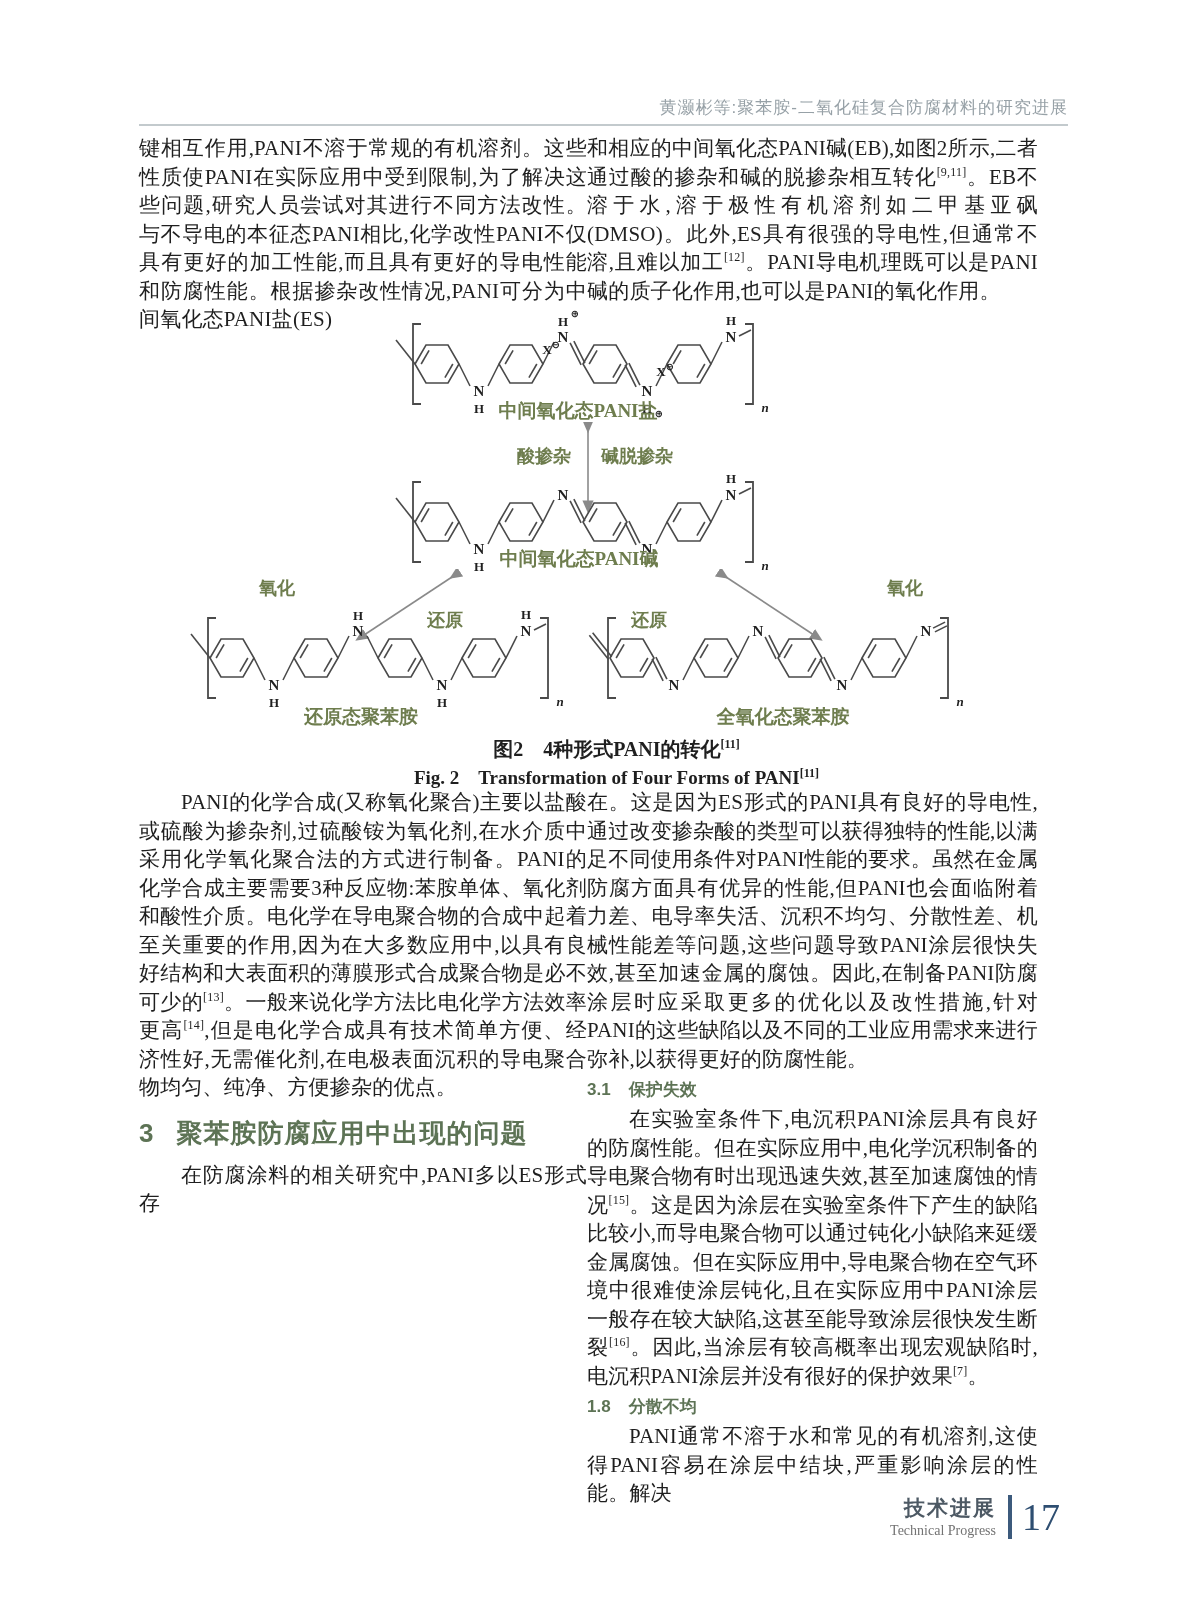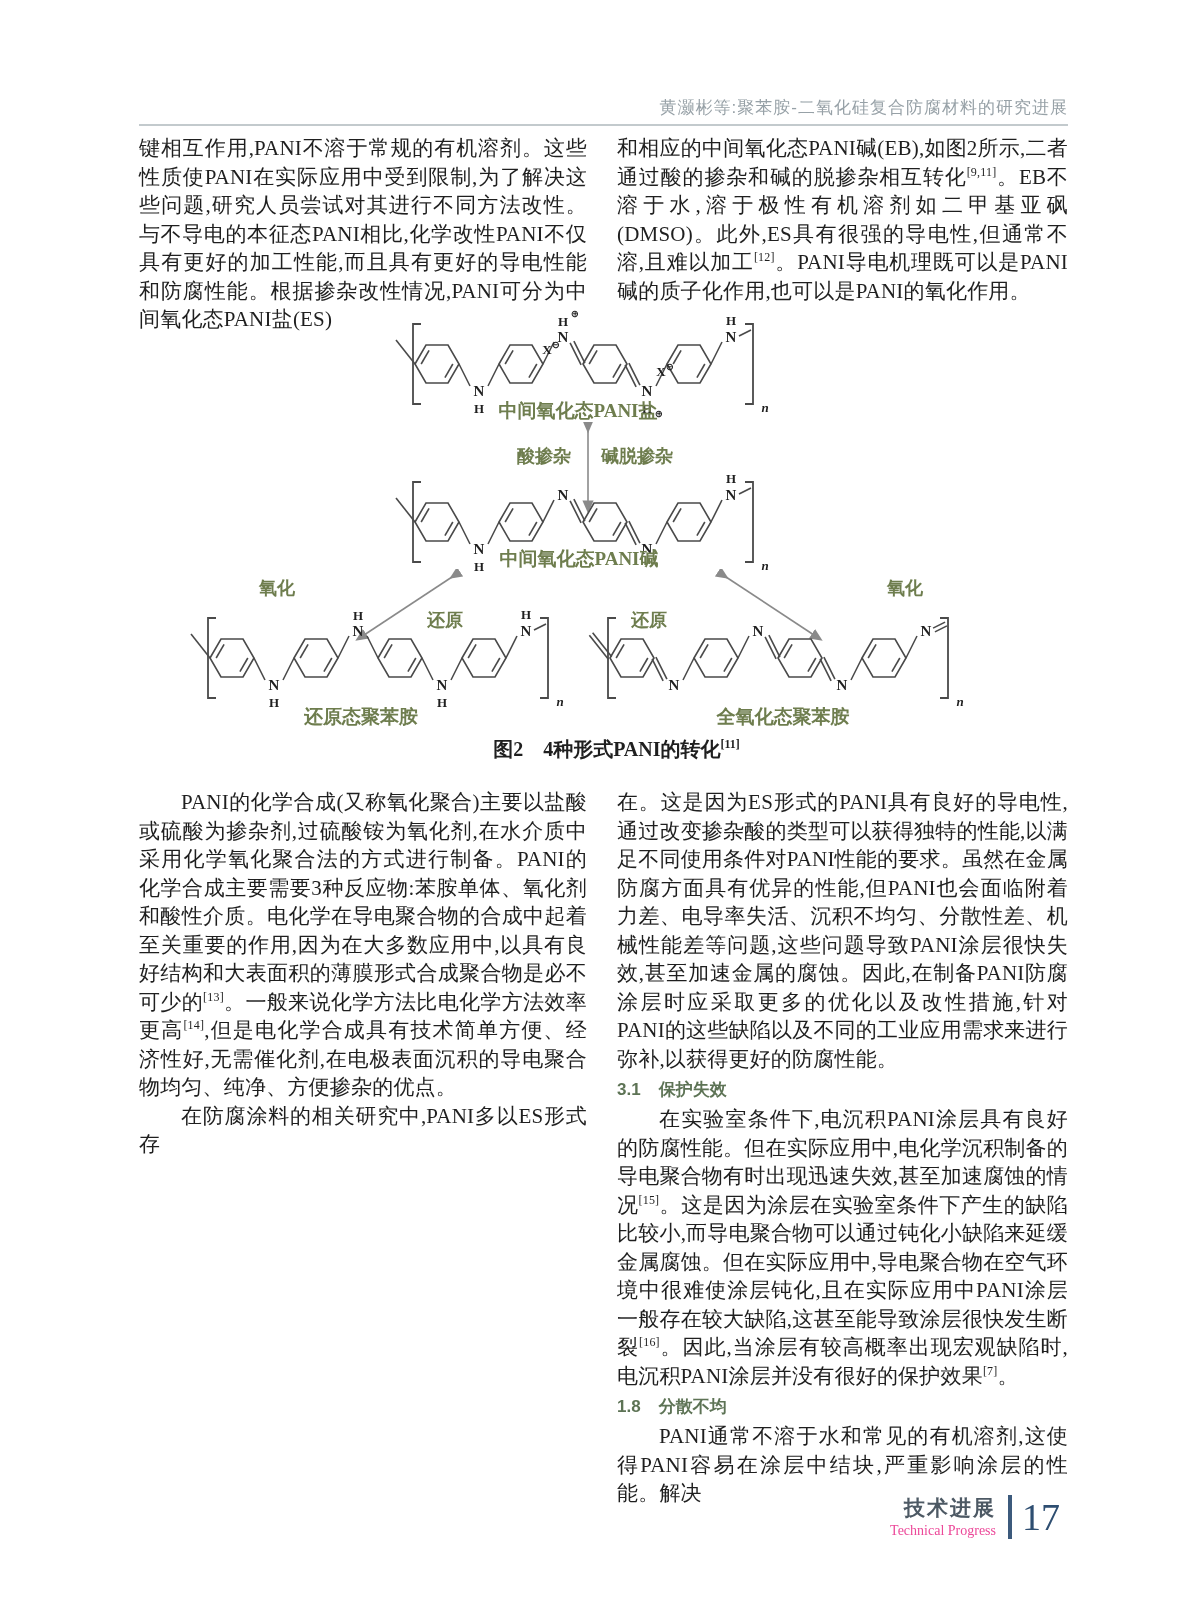"键相互作用,PANI不溶于常规的有机溶剂。这些性质使PANI在实际应用中受到限制" .cols { gap: 30px -> none }
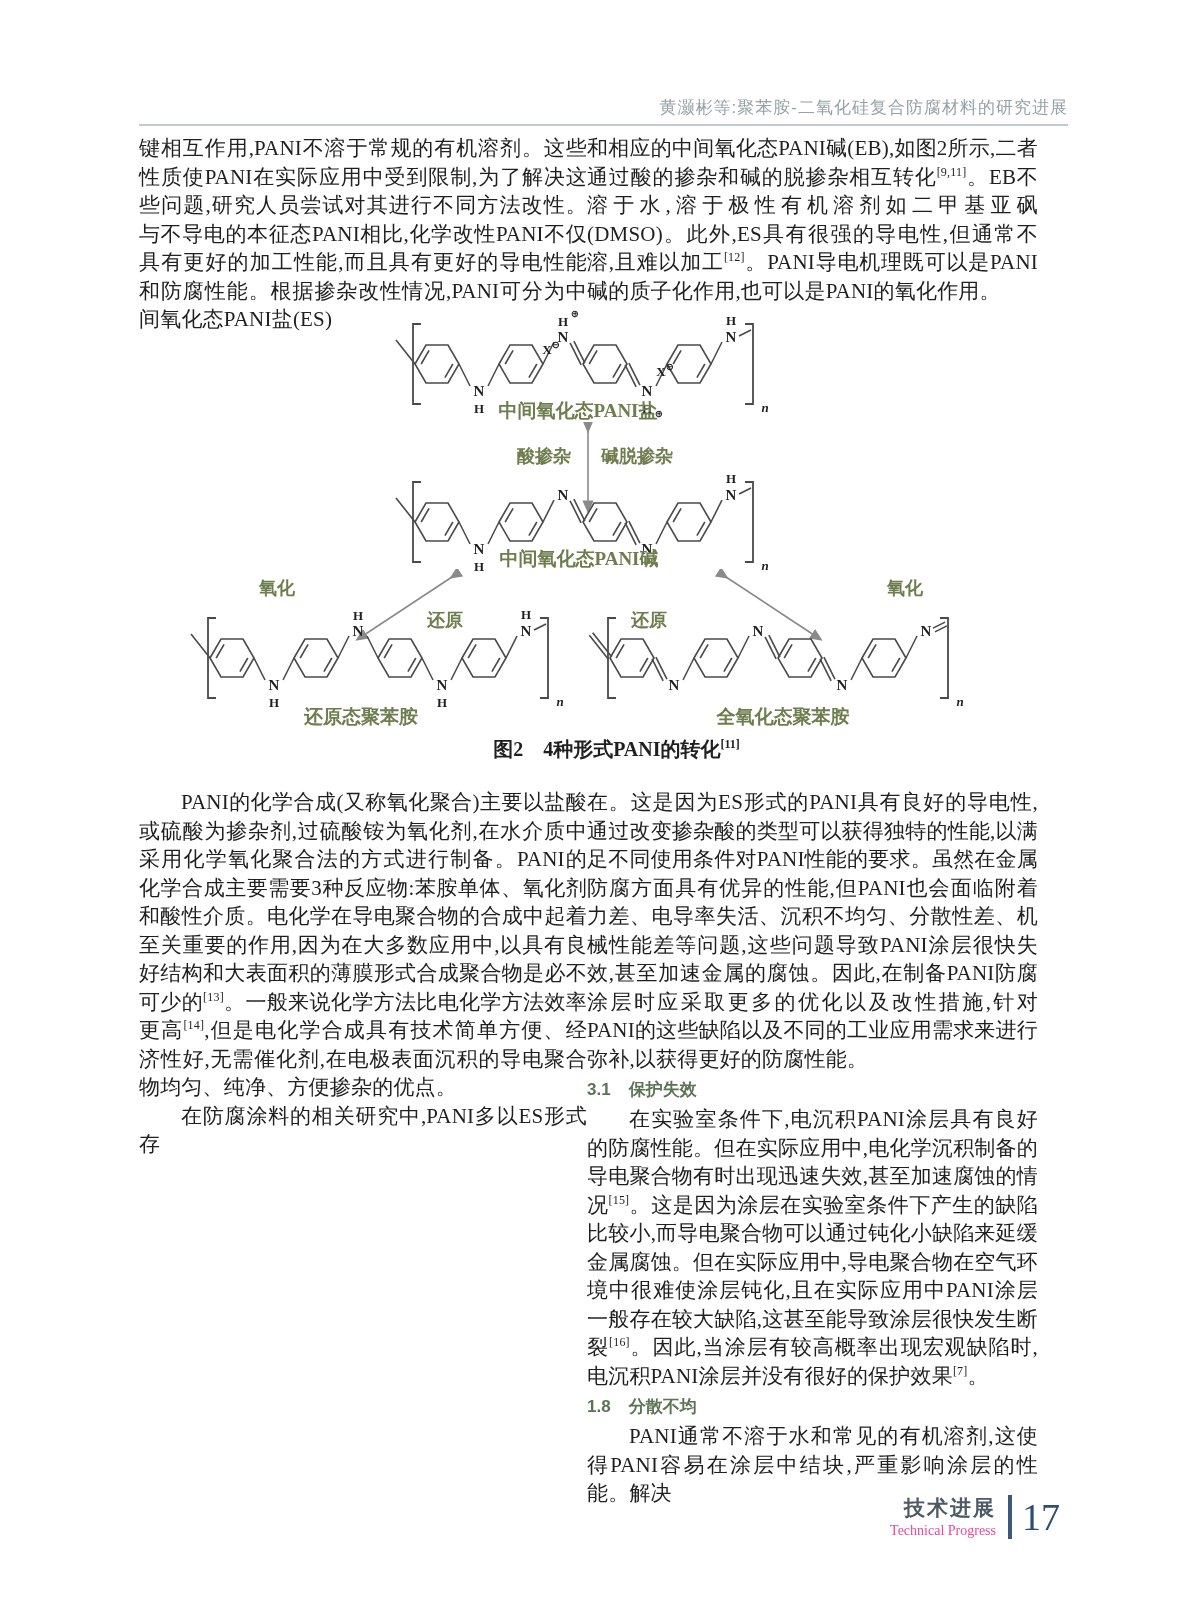"Fig. 2 Transformation of Four" div.cap-en { html: none -> <div>Fig. 2 Transformation of Four Forms of PANI<sup>[11]</sup></div> }
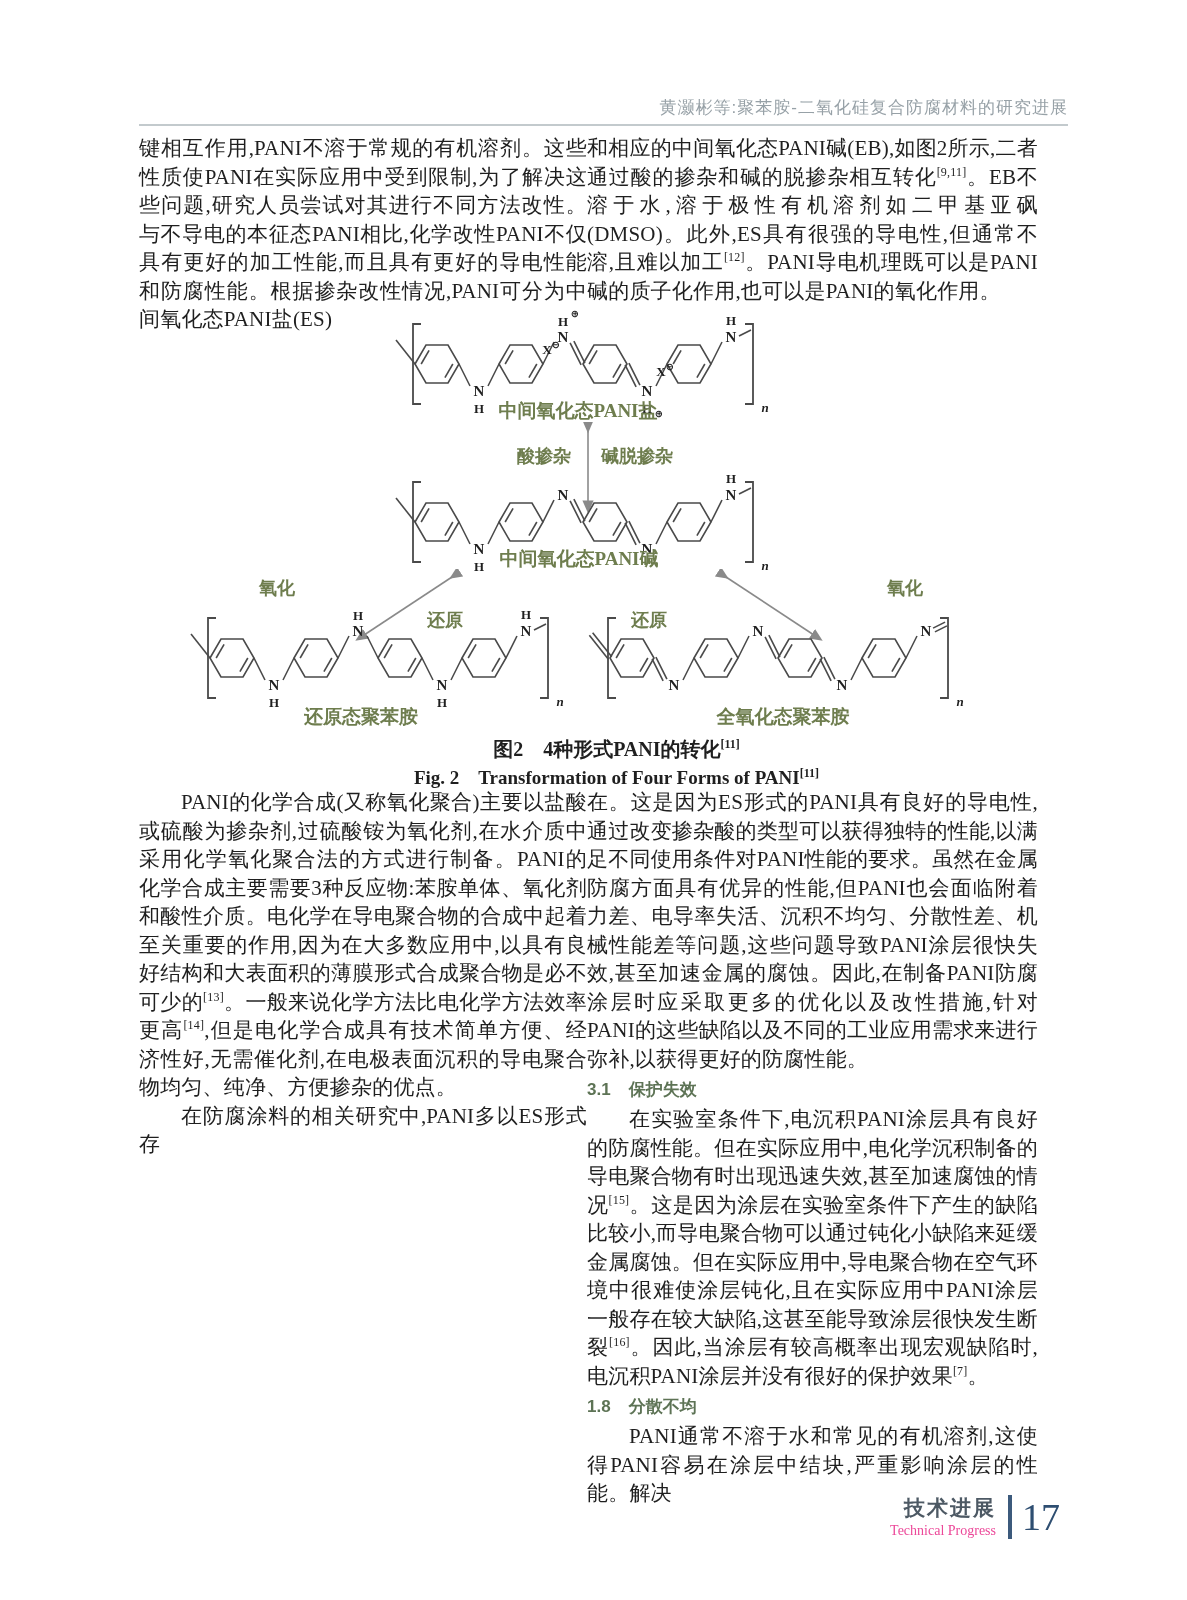"3 聚苯胺防腐应用中出现的问题" h2.sec-h { html: none -> <h2><span>3</span><span>聚苯胺防腐应用中出现的问题</span></h2> }
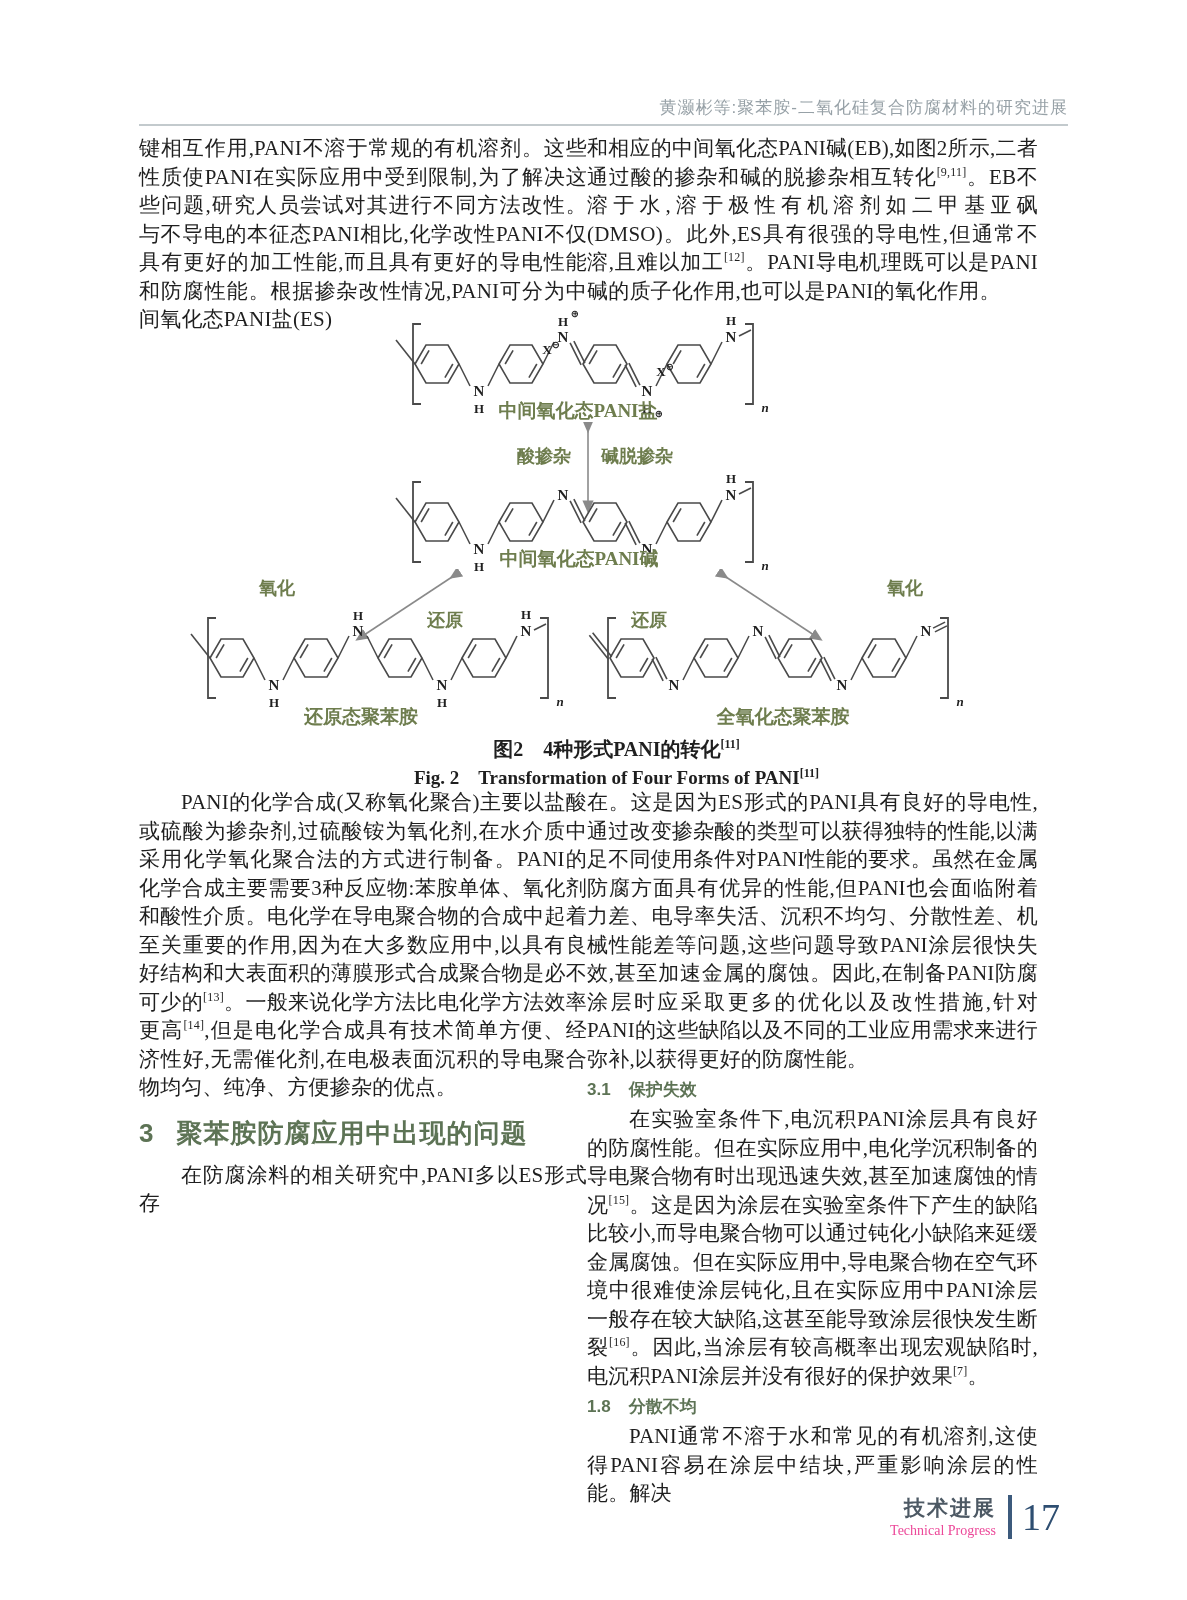"Technical Progress" .f-en { color: #ec4899 -> #737373 }
